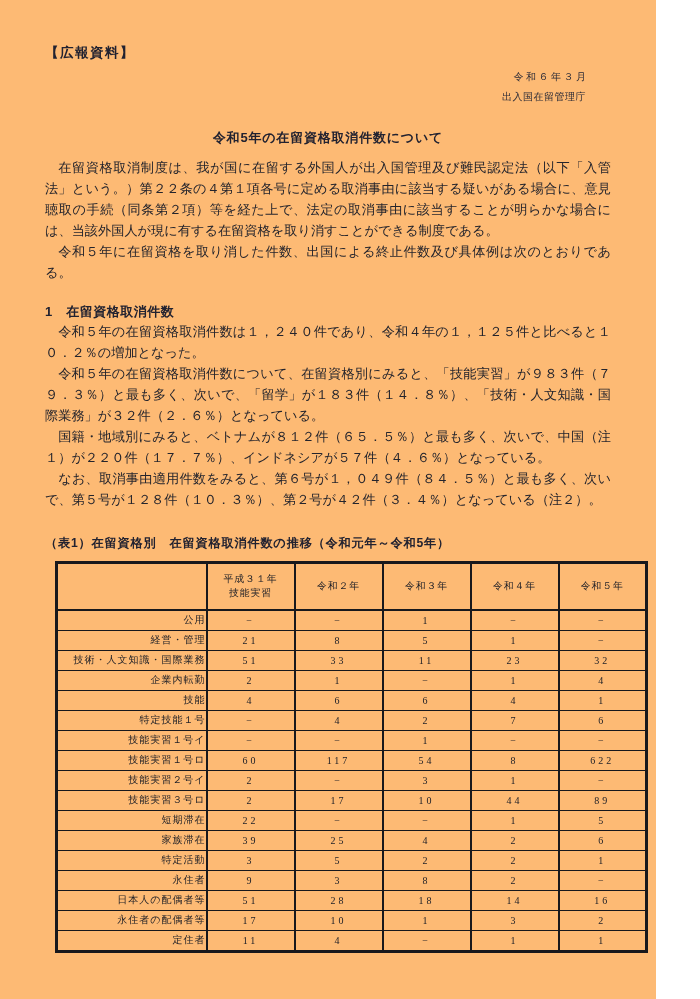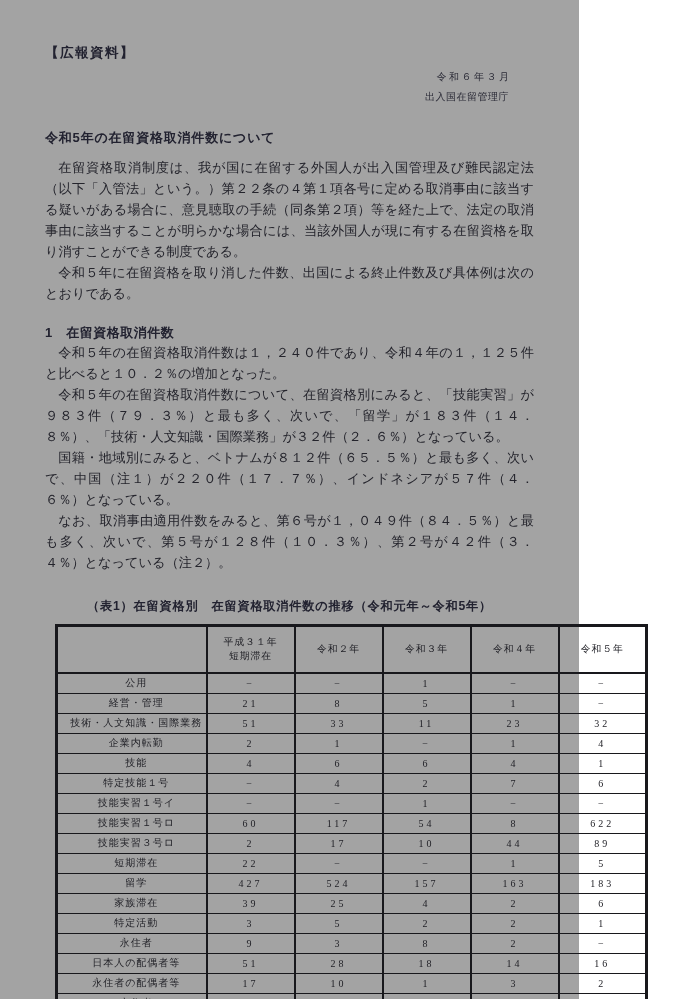"【広報資料】" .page { background: #a3a3a3 -> #fdba74; width: 579px -> 656px }
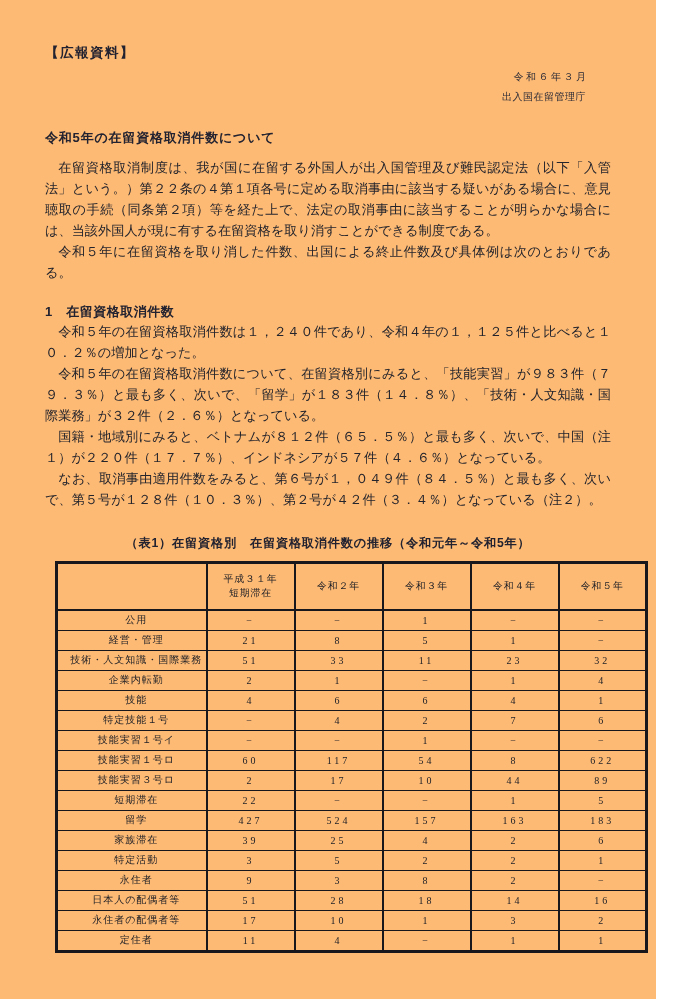"令和5年の在留資格取消件数について" .doc-title { text-align: left -> center }
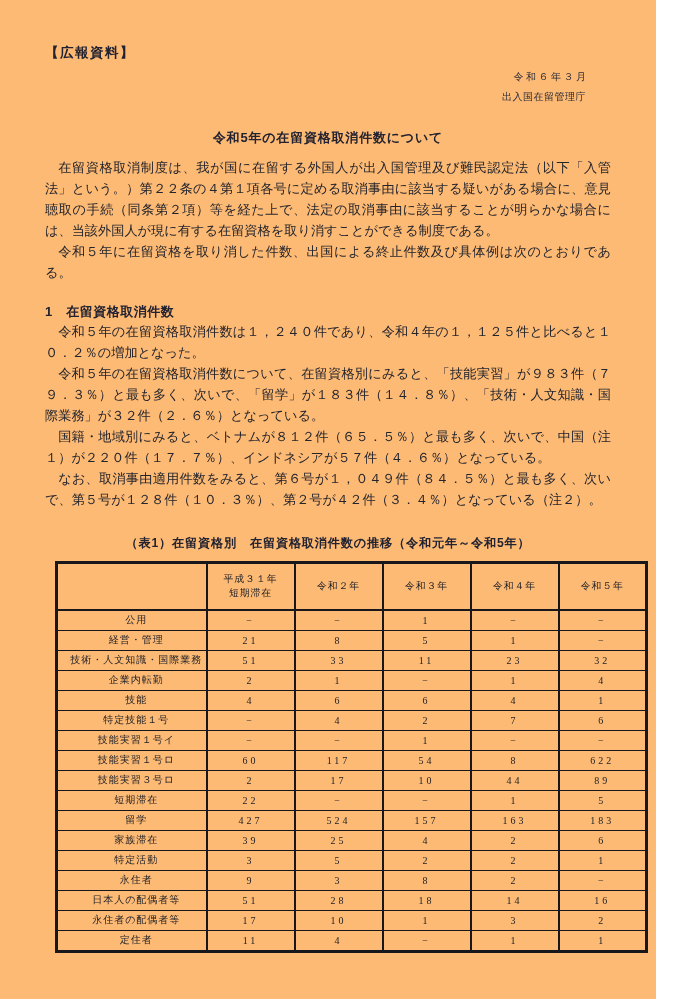"（表1）在留資格別 在留資格取消件数の推移（令和元年～令和5年）" .table-caption { text-align: center -> none }
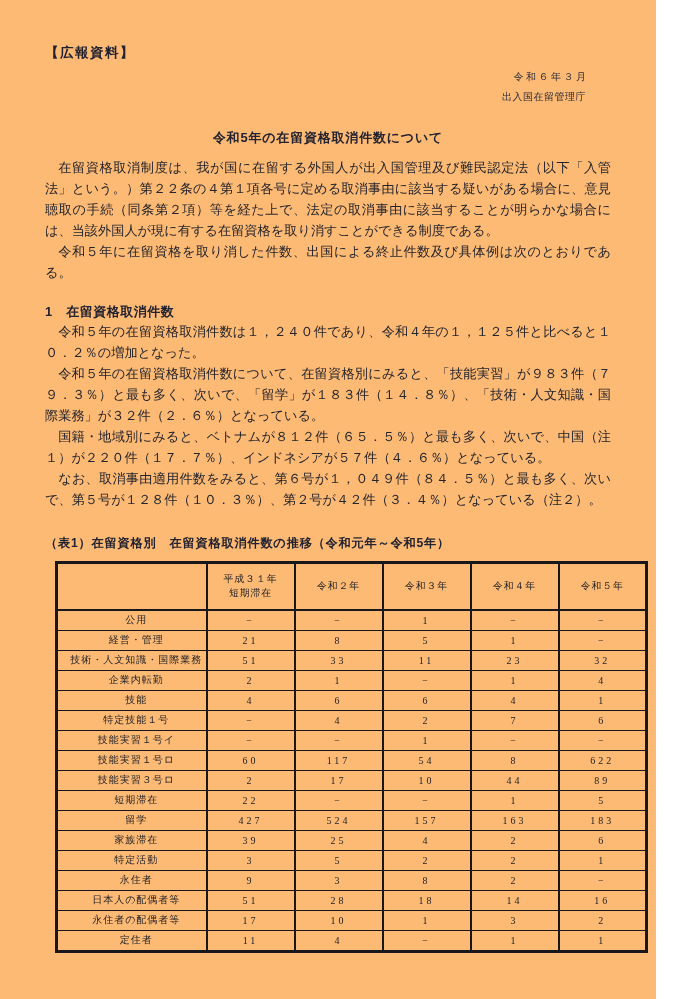"平成３１年" td { text: 短期滞在 -> 技能実習 }
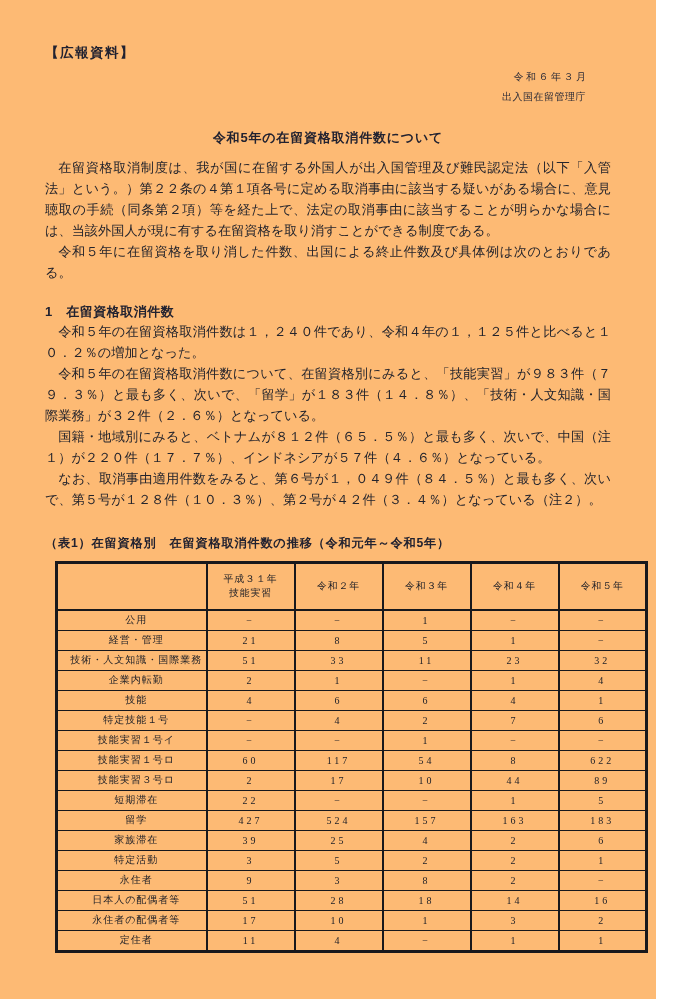"公用" table.status td.label-cell { text-align: center -> right }
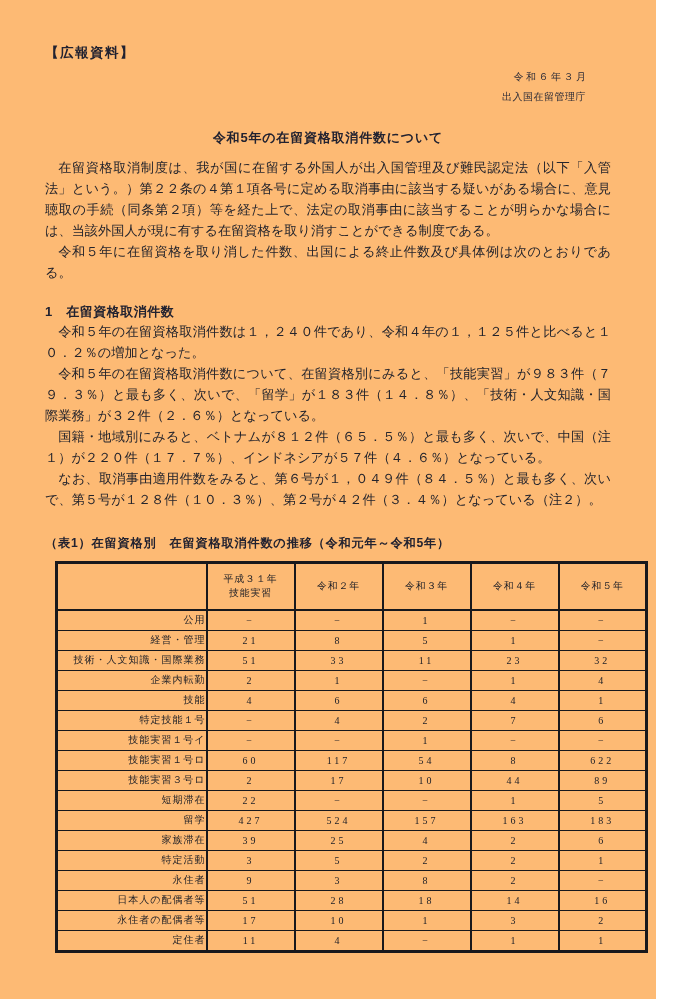"技能実習２号イ" tr { html: none -> <tr> <td>技能実習２号イ</td> <td>2</td> <td>−</td> <td>3</td> <td>1</td> <td>−</td> </tr> }
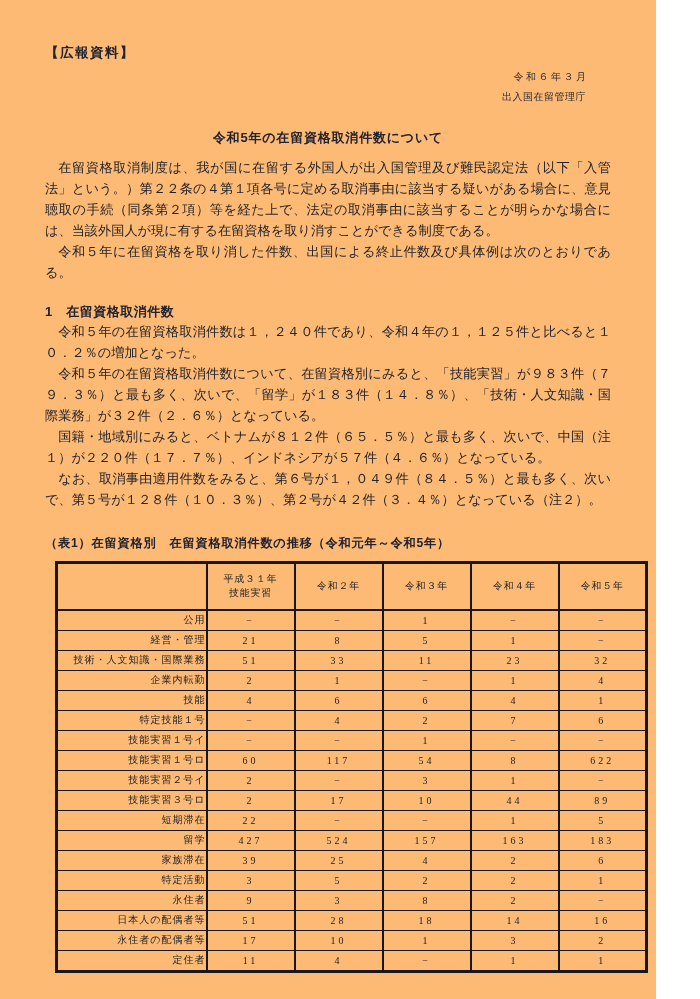"留学" tr { html: <tr> <td>留学</td> <td>427</td> <td>524</td> <td>157</td> <td>163</td> <td>183</td> </tr> -> none }
